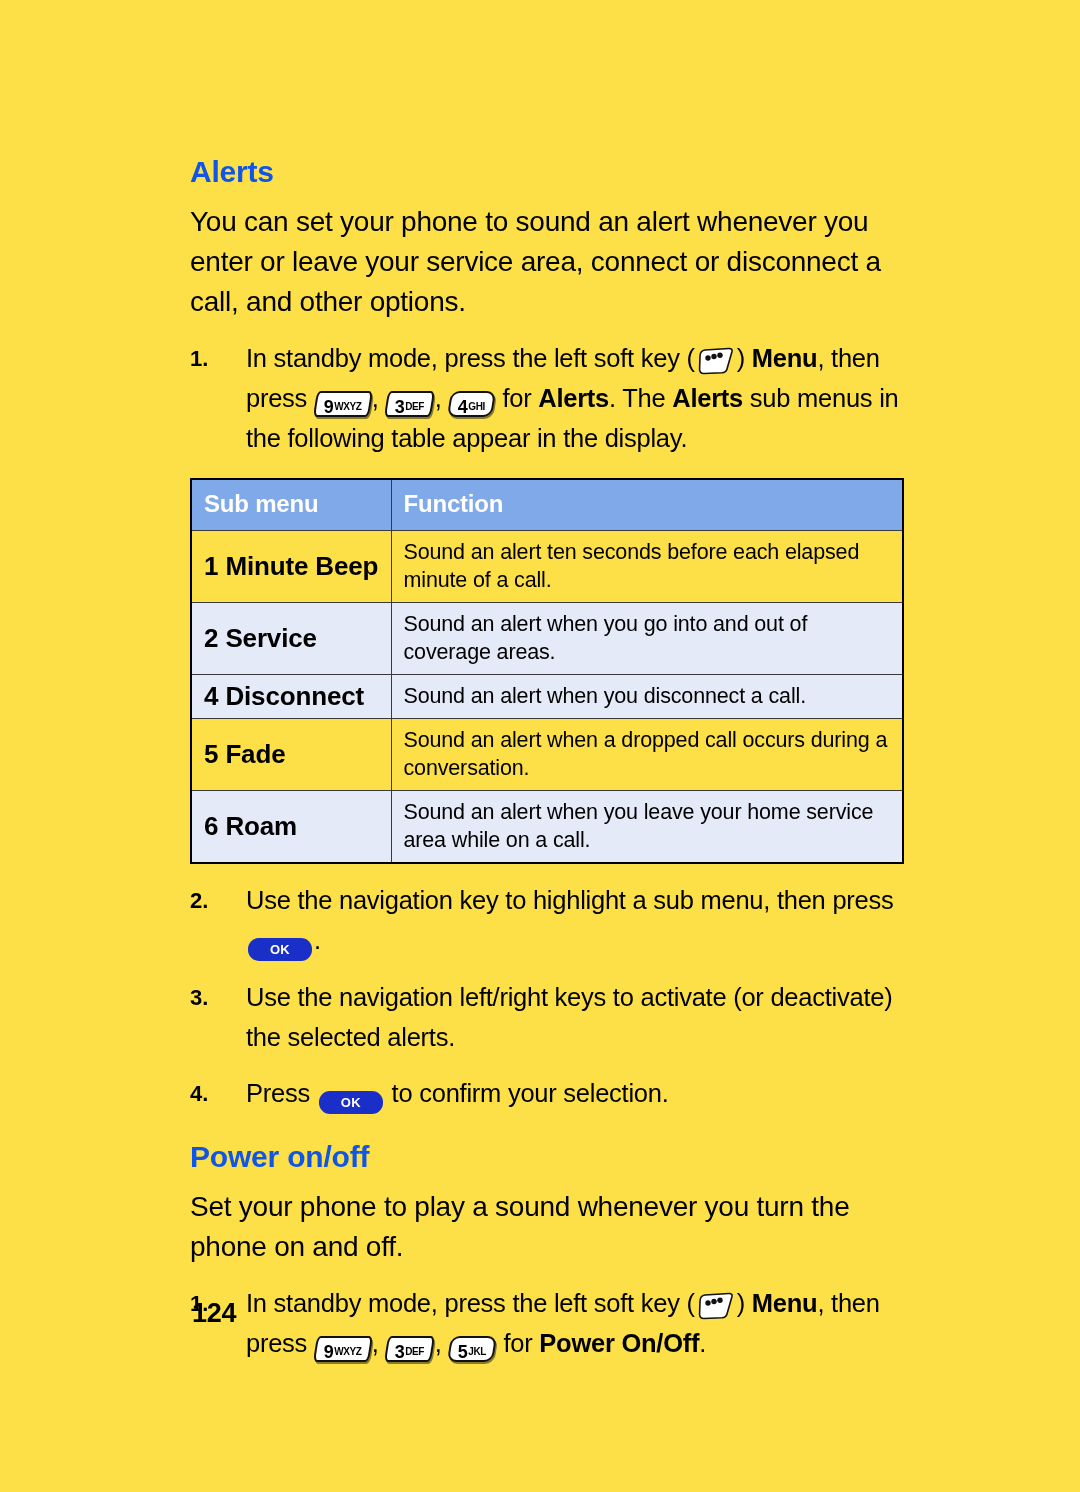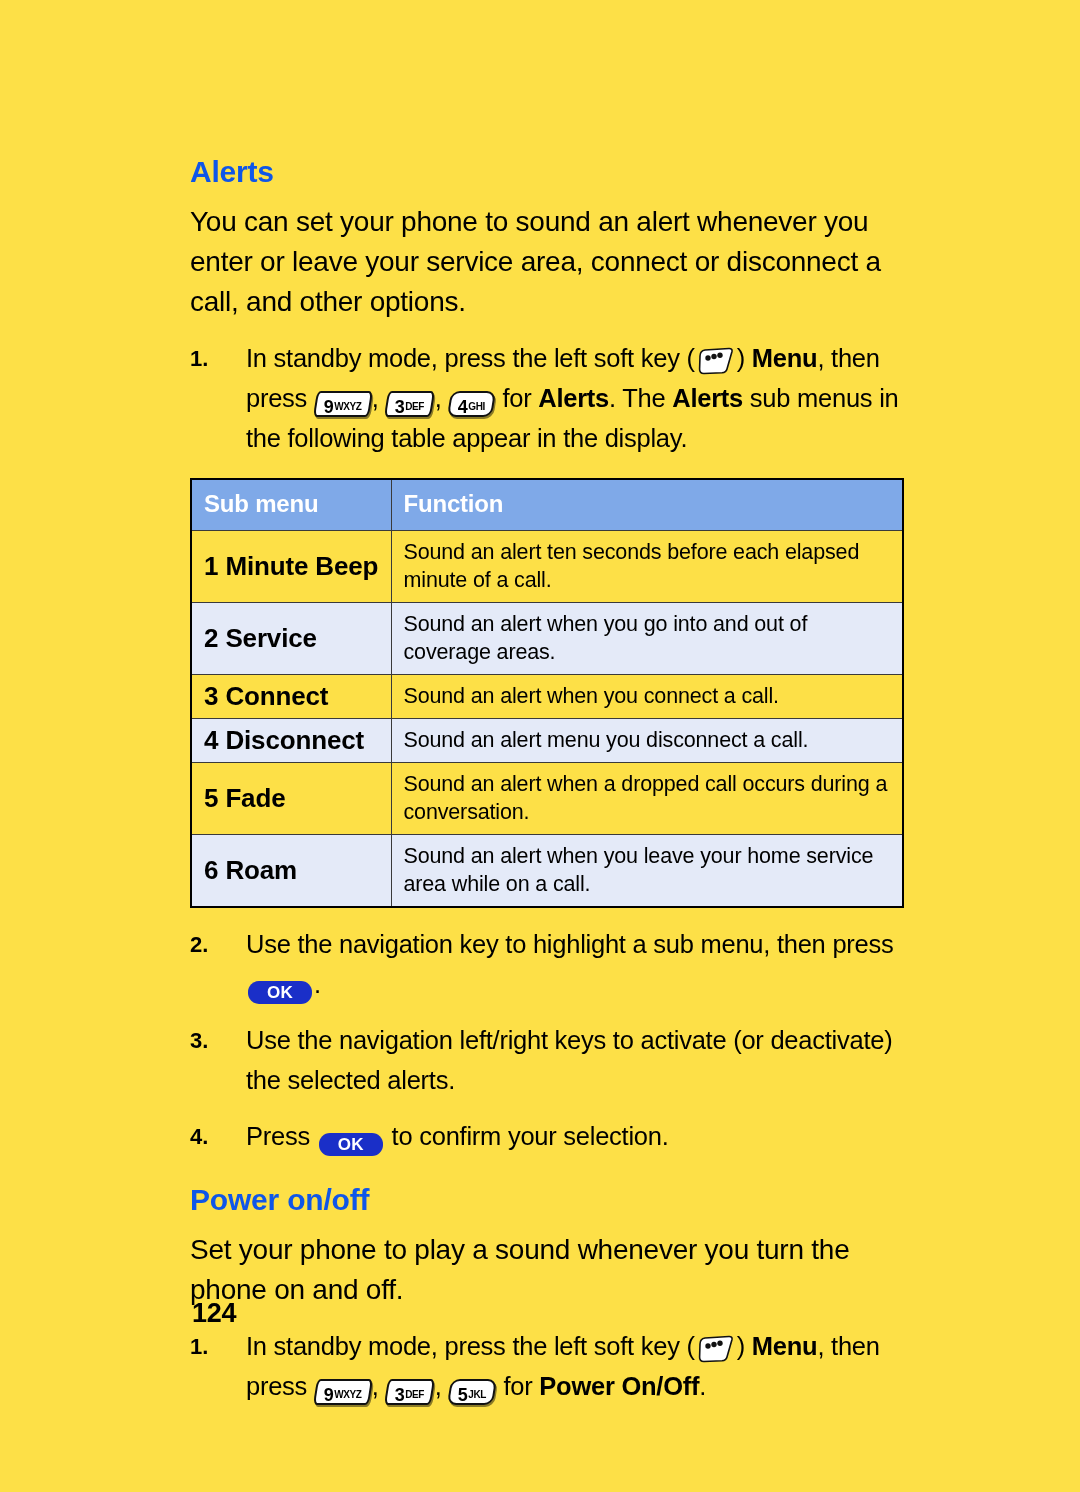"3 Connect" tr { html: <tr> <td>3 Connect</td> <td>Sound an alert when you connect a call.</td> </tr> -> none }
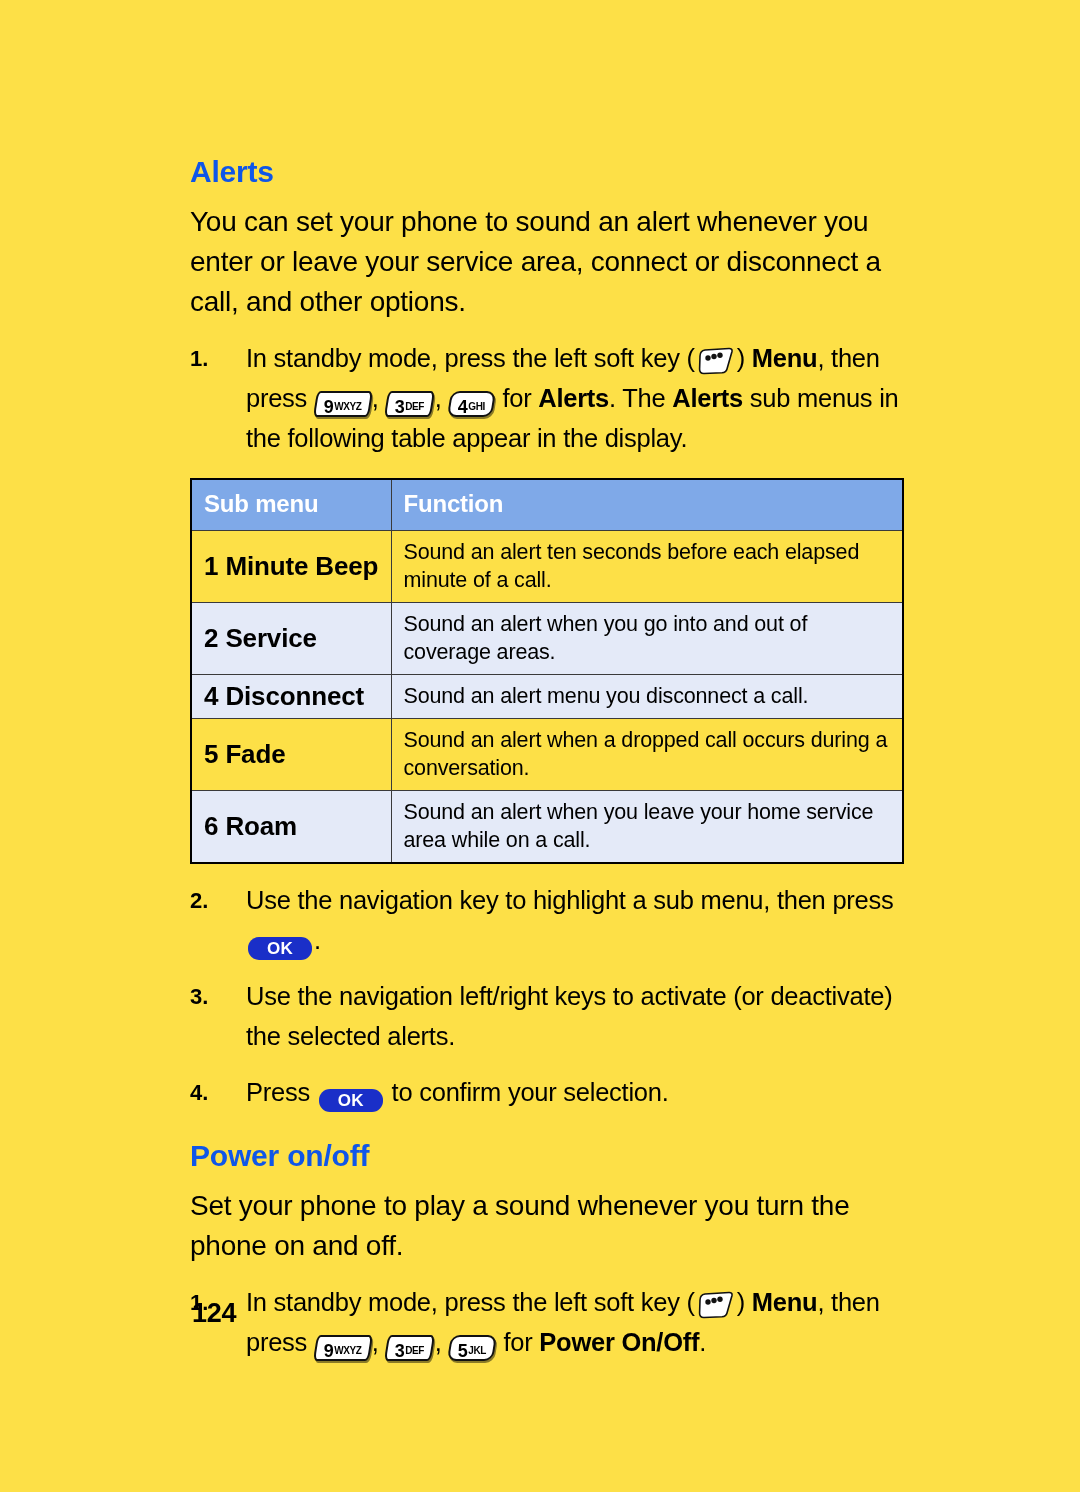"Sound an alert menu you" td { text: menu -> when }
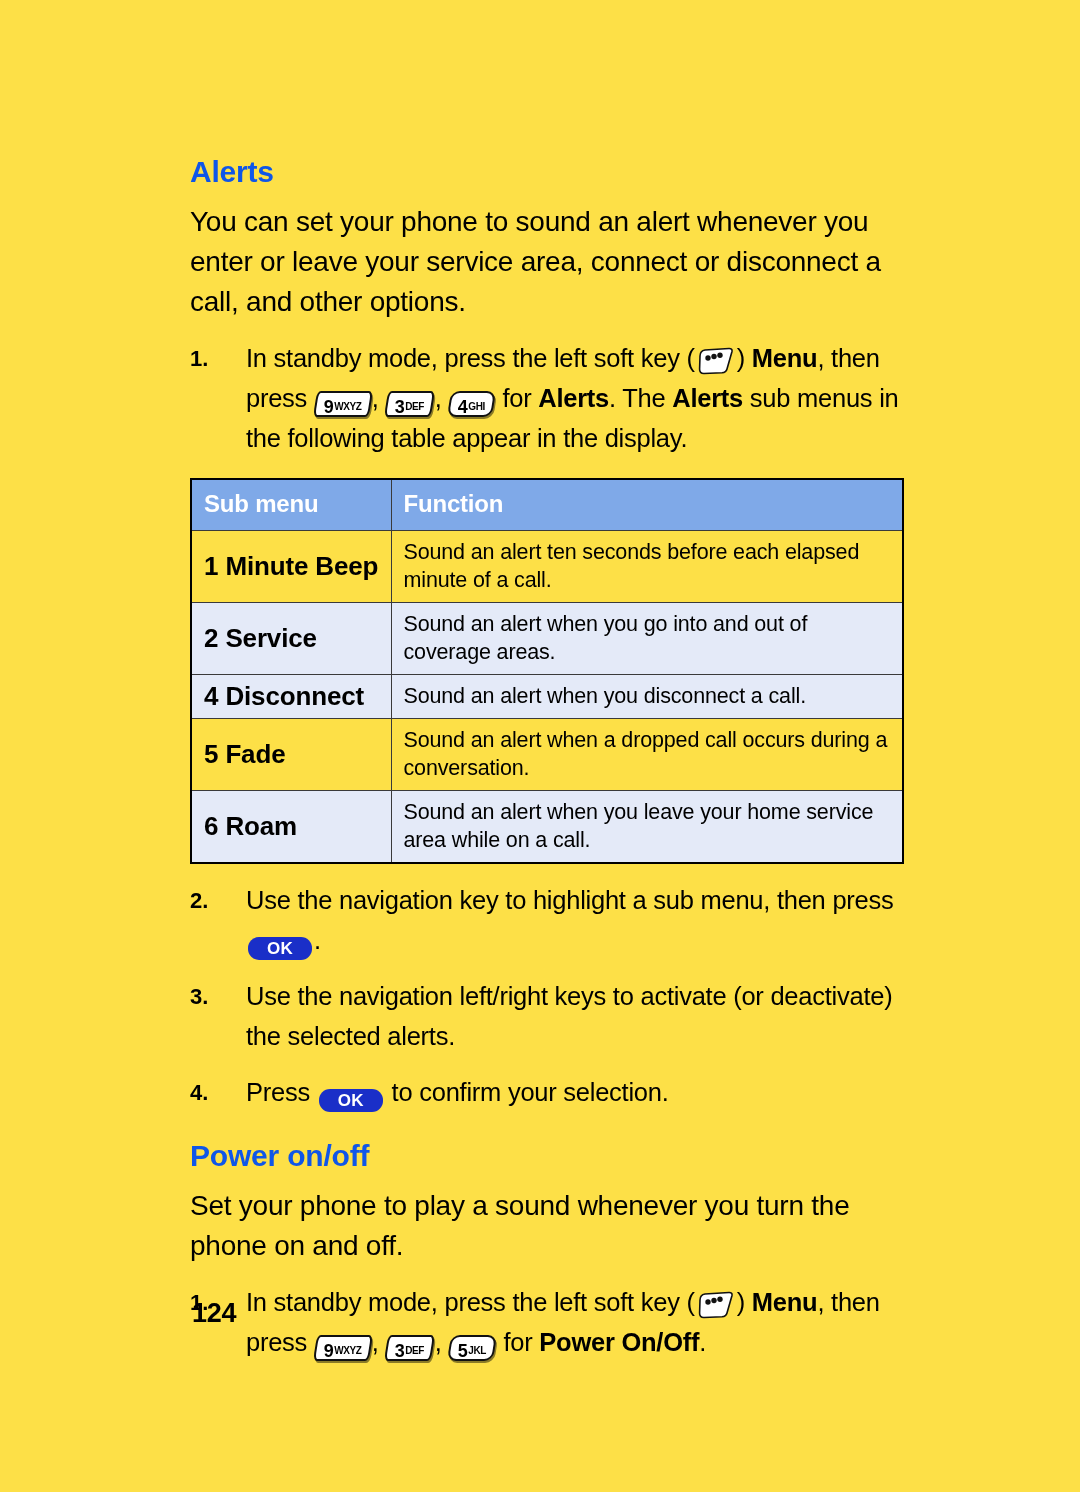"OK" .okkey { font-size: 17px -> 13px }
